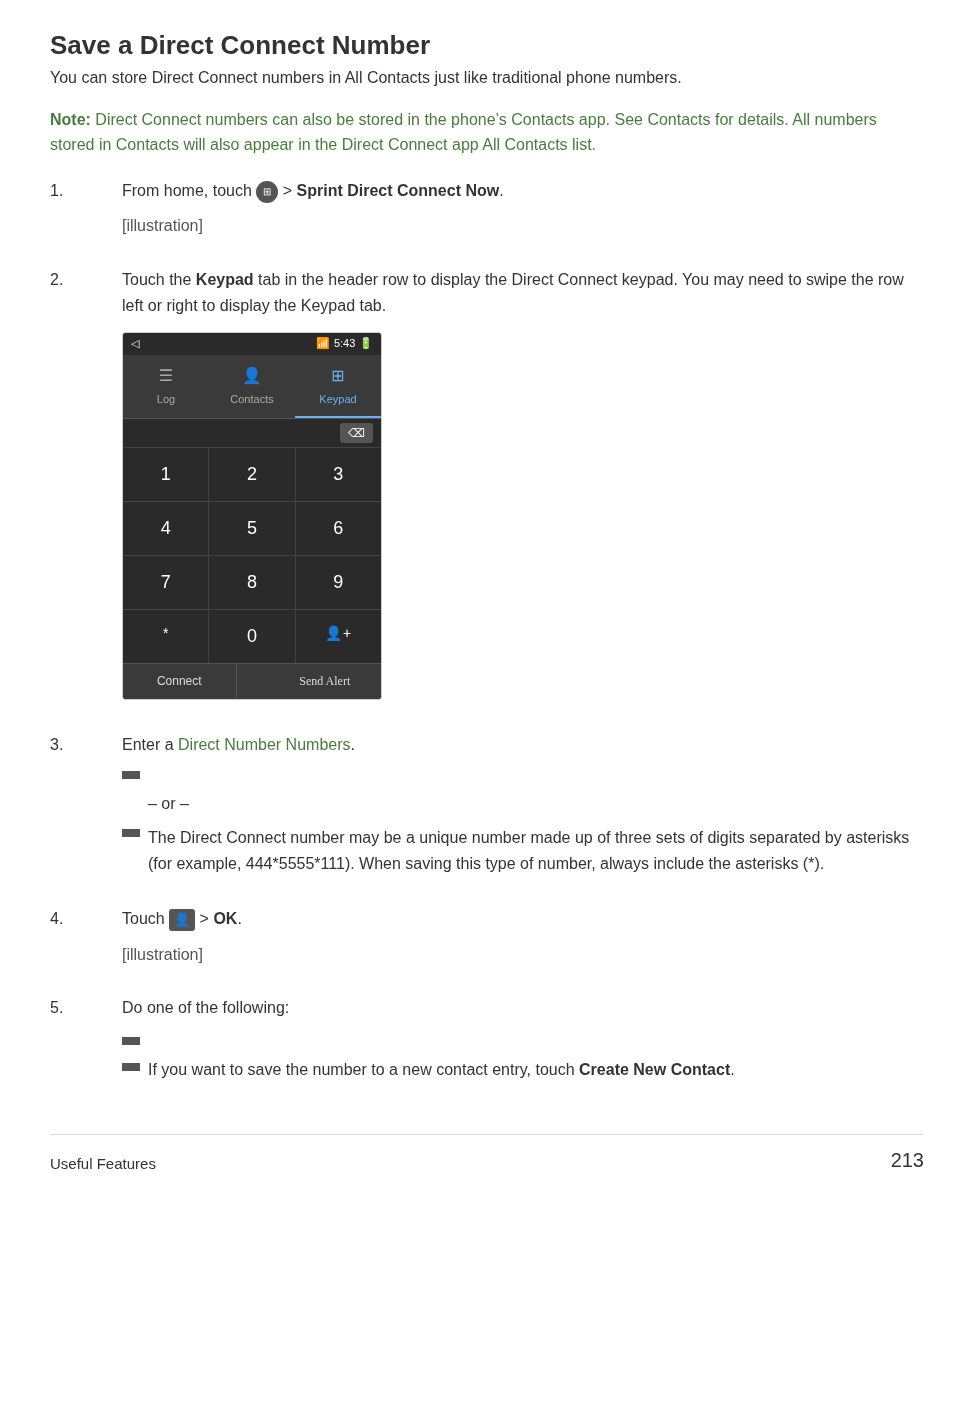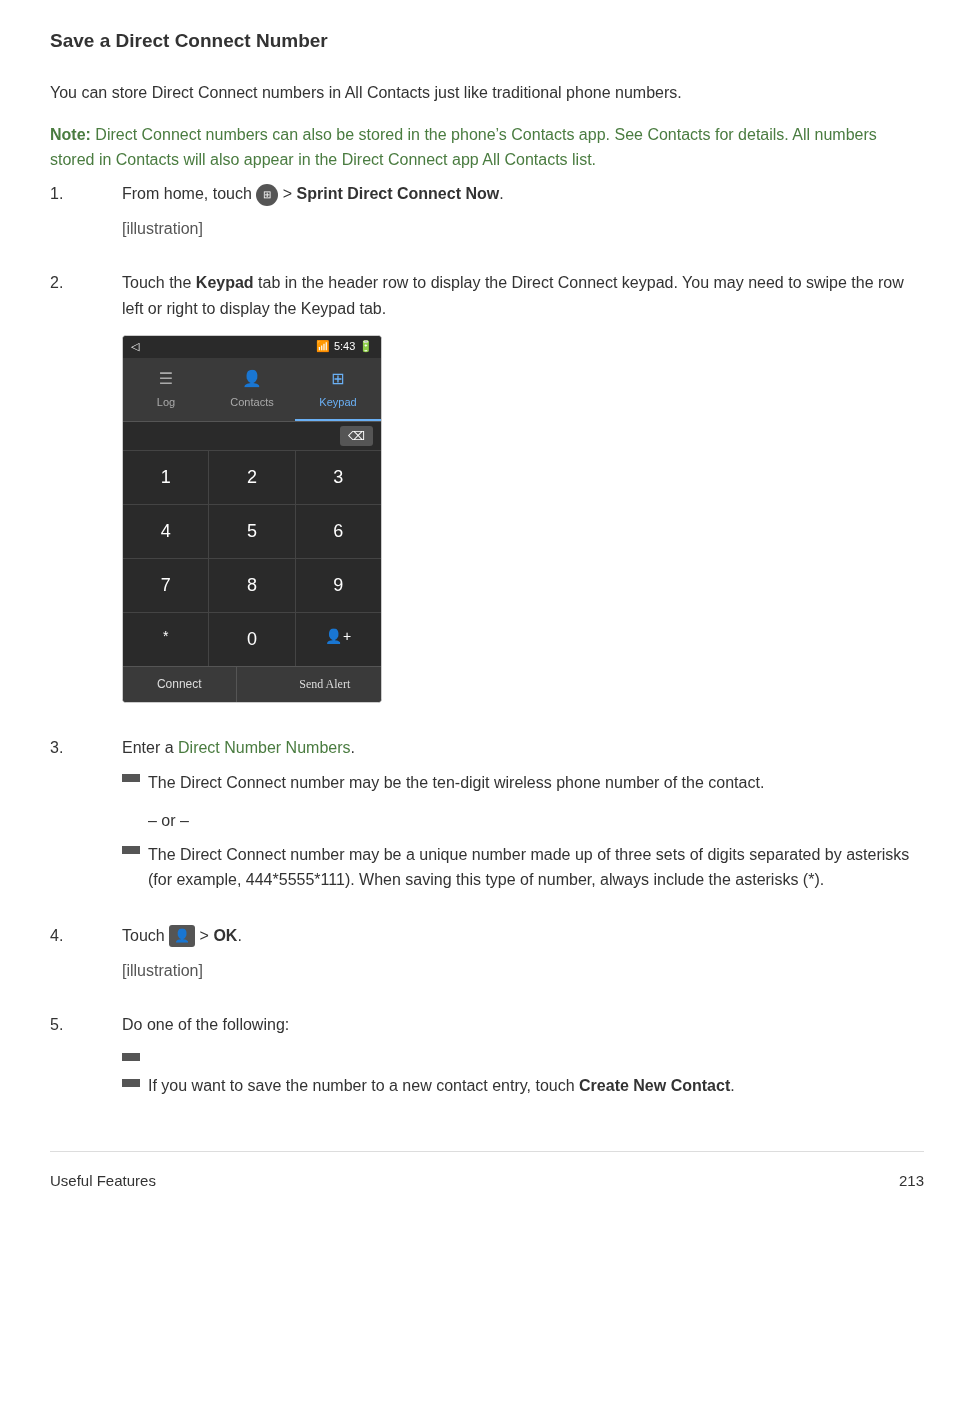"Save a Direct Connect Number" h1 { font-size: 19px -> 26px; margin-bottom: 28px -> 4px }
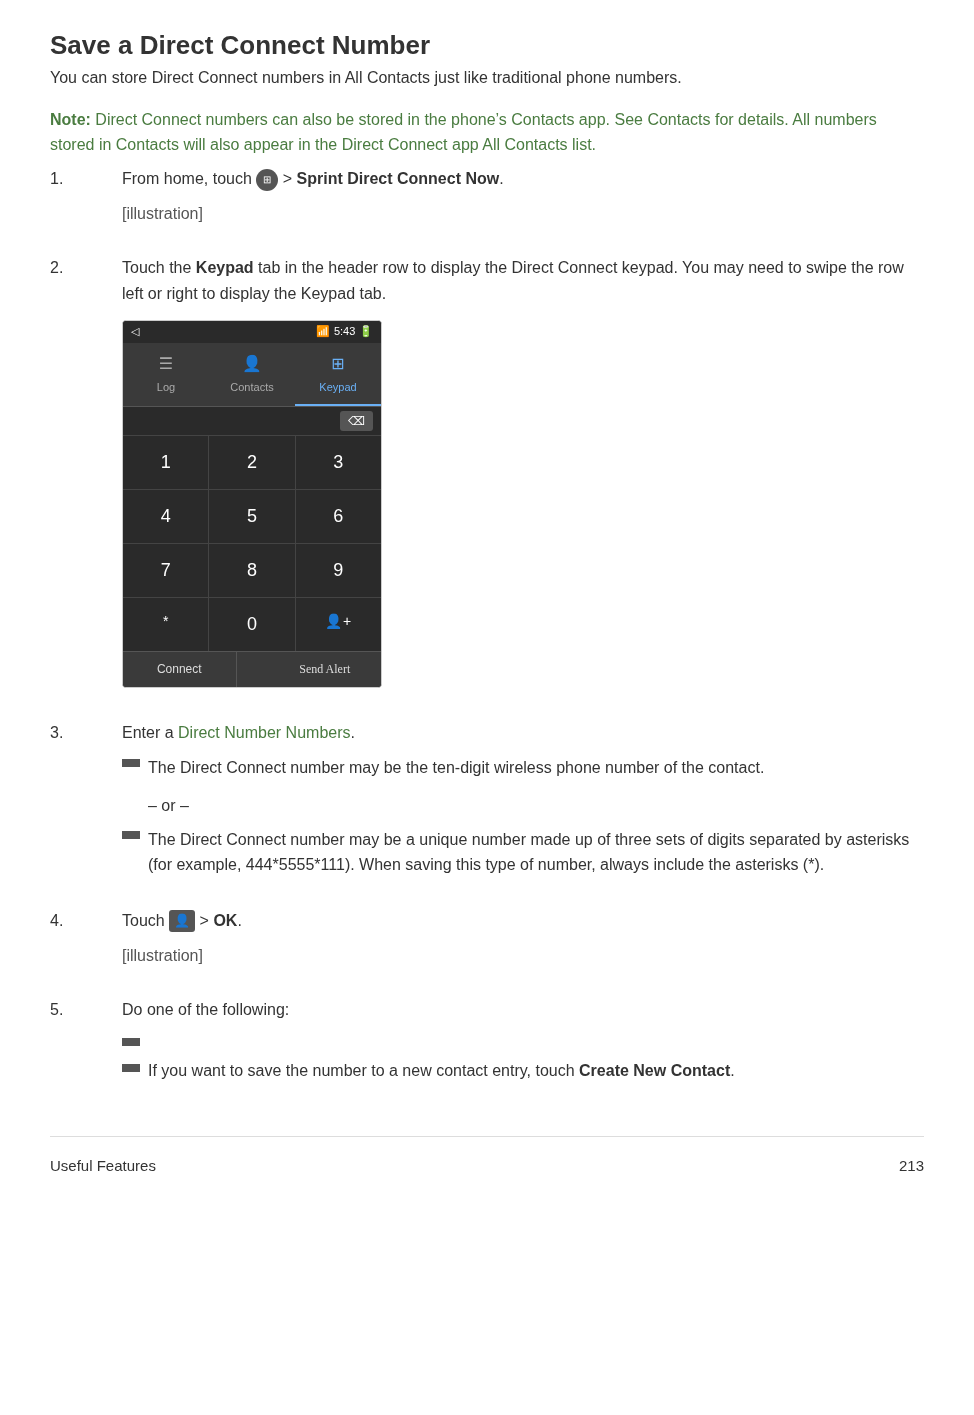"Note: Direct Connect numbers can" .note-block { margin-bottom: 8px -> 20px }
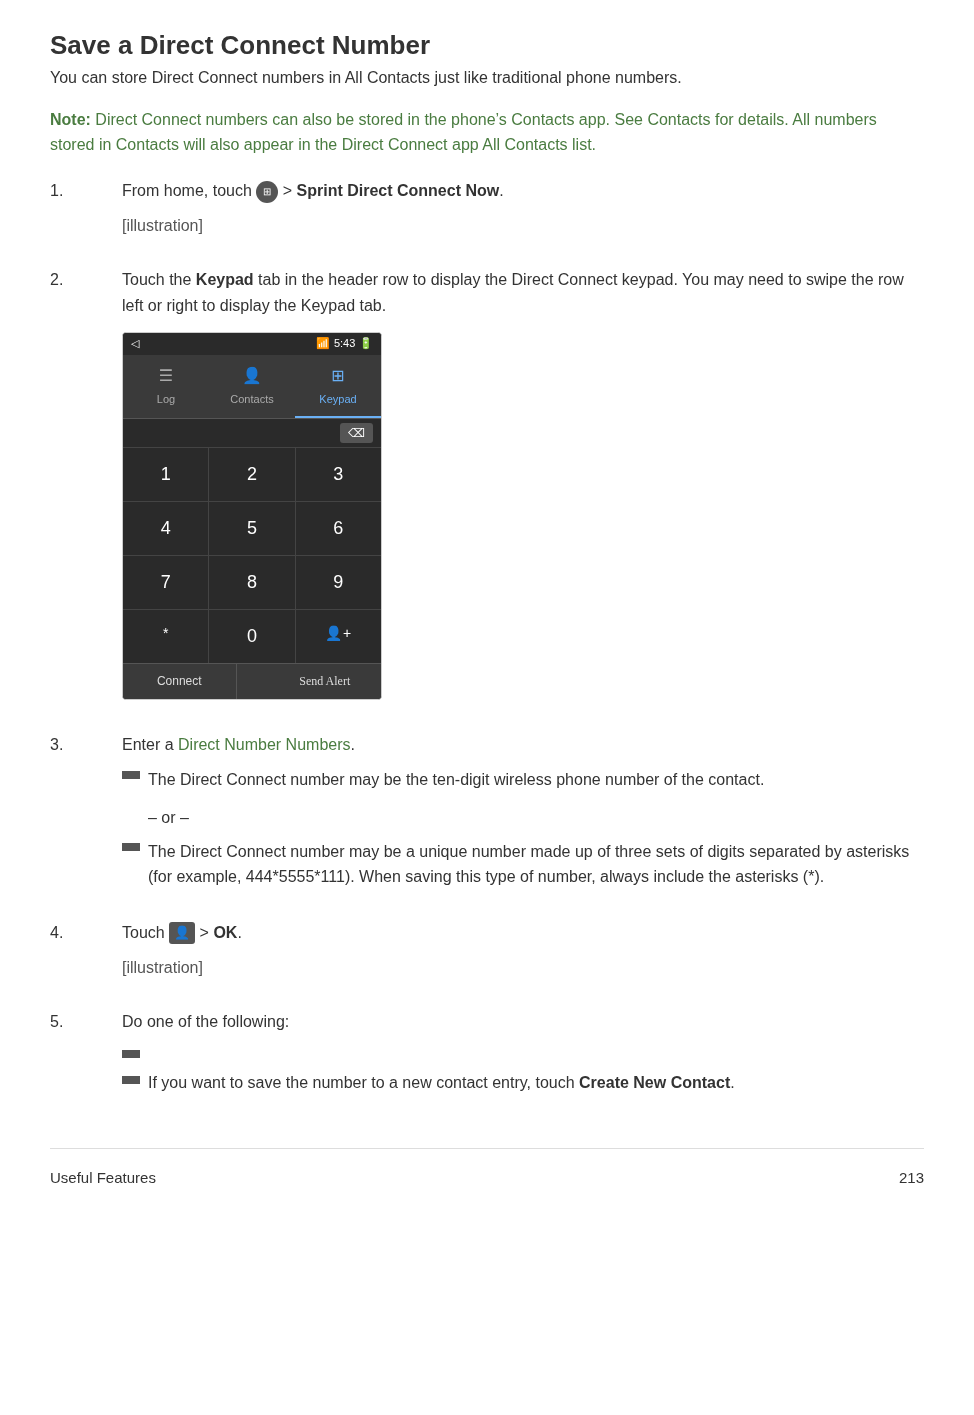"The Direct Connect number may be the" span { html: <span>The Direct Connect number may be the ten-digit wireless phone number of the contact.</span> -> none }
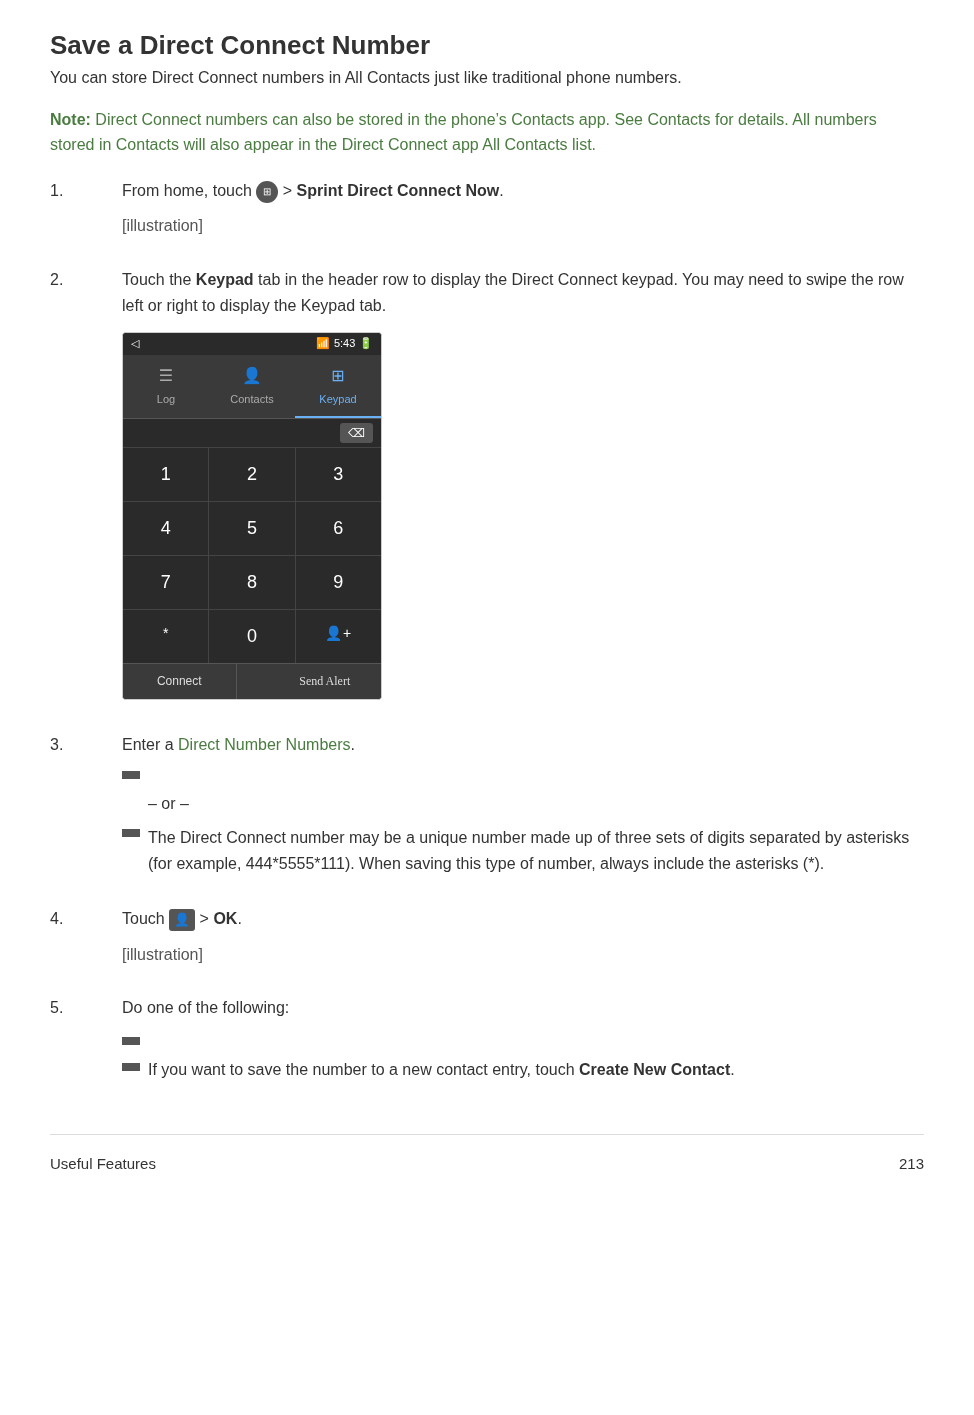"Useful Features" .page-footer { padding-top: 20px -> 14px }
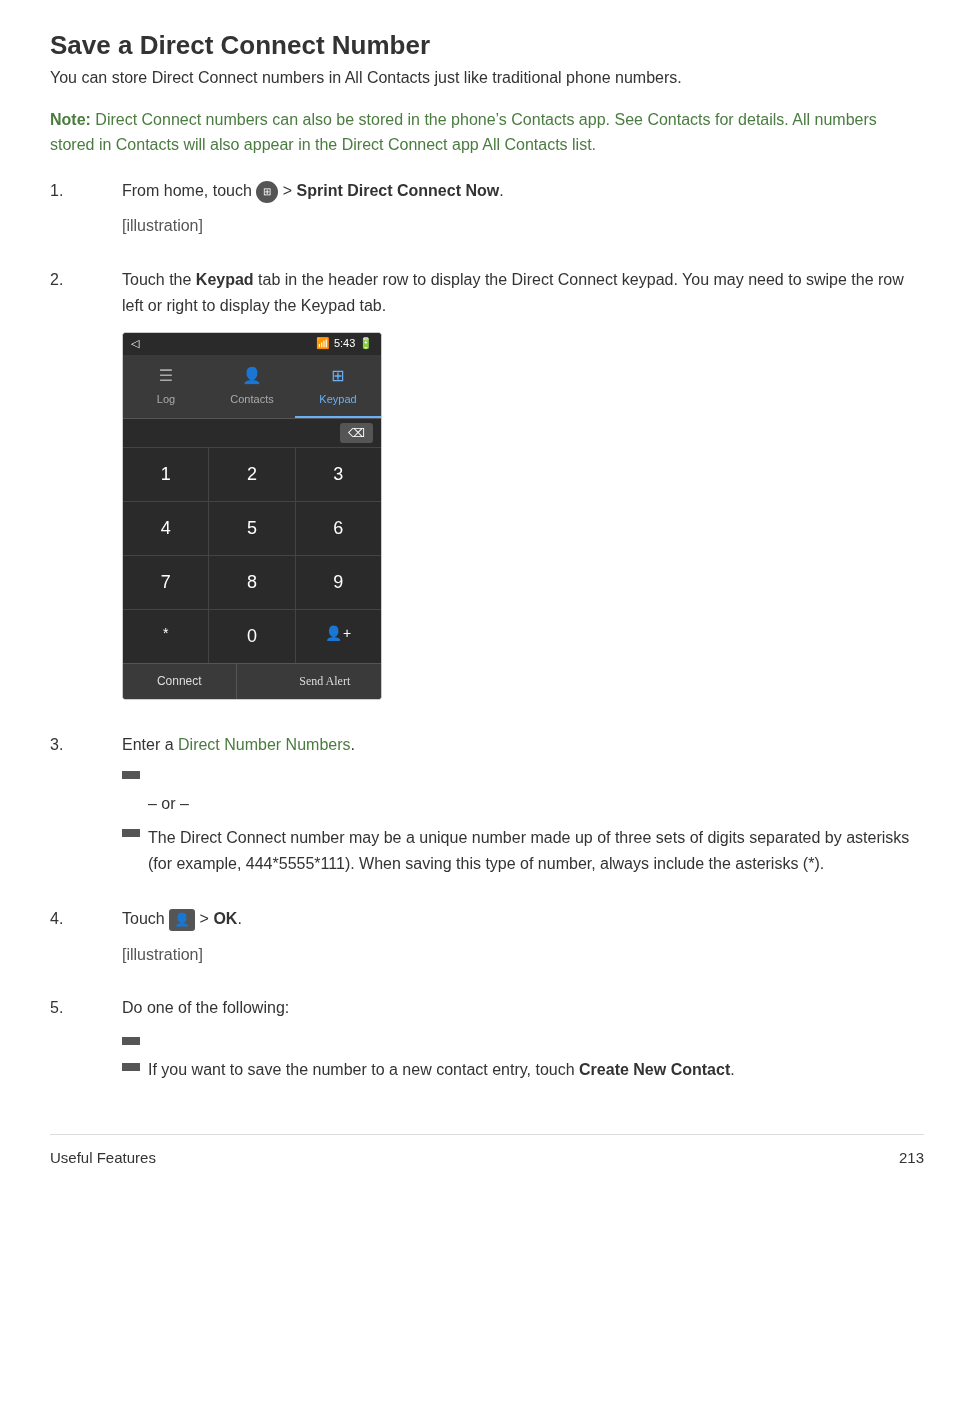"213" .footer-page-number { font-size: 15px -> 20px }
